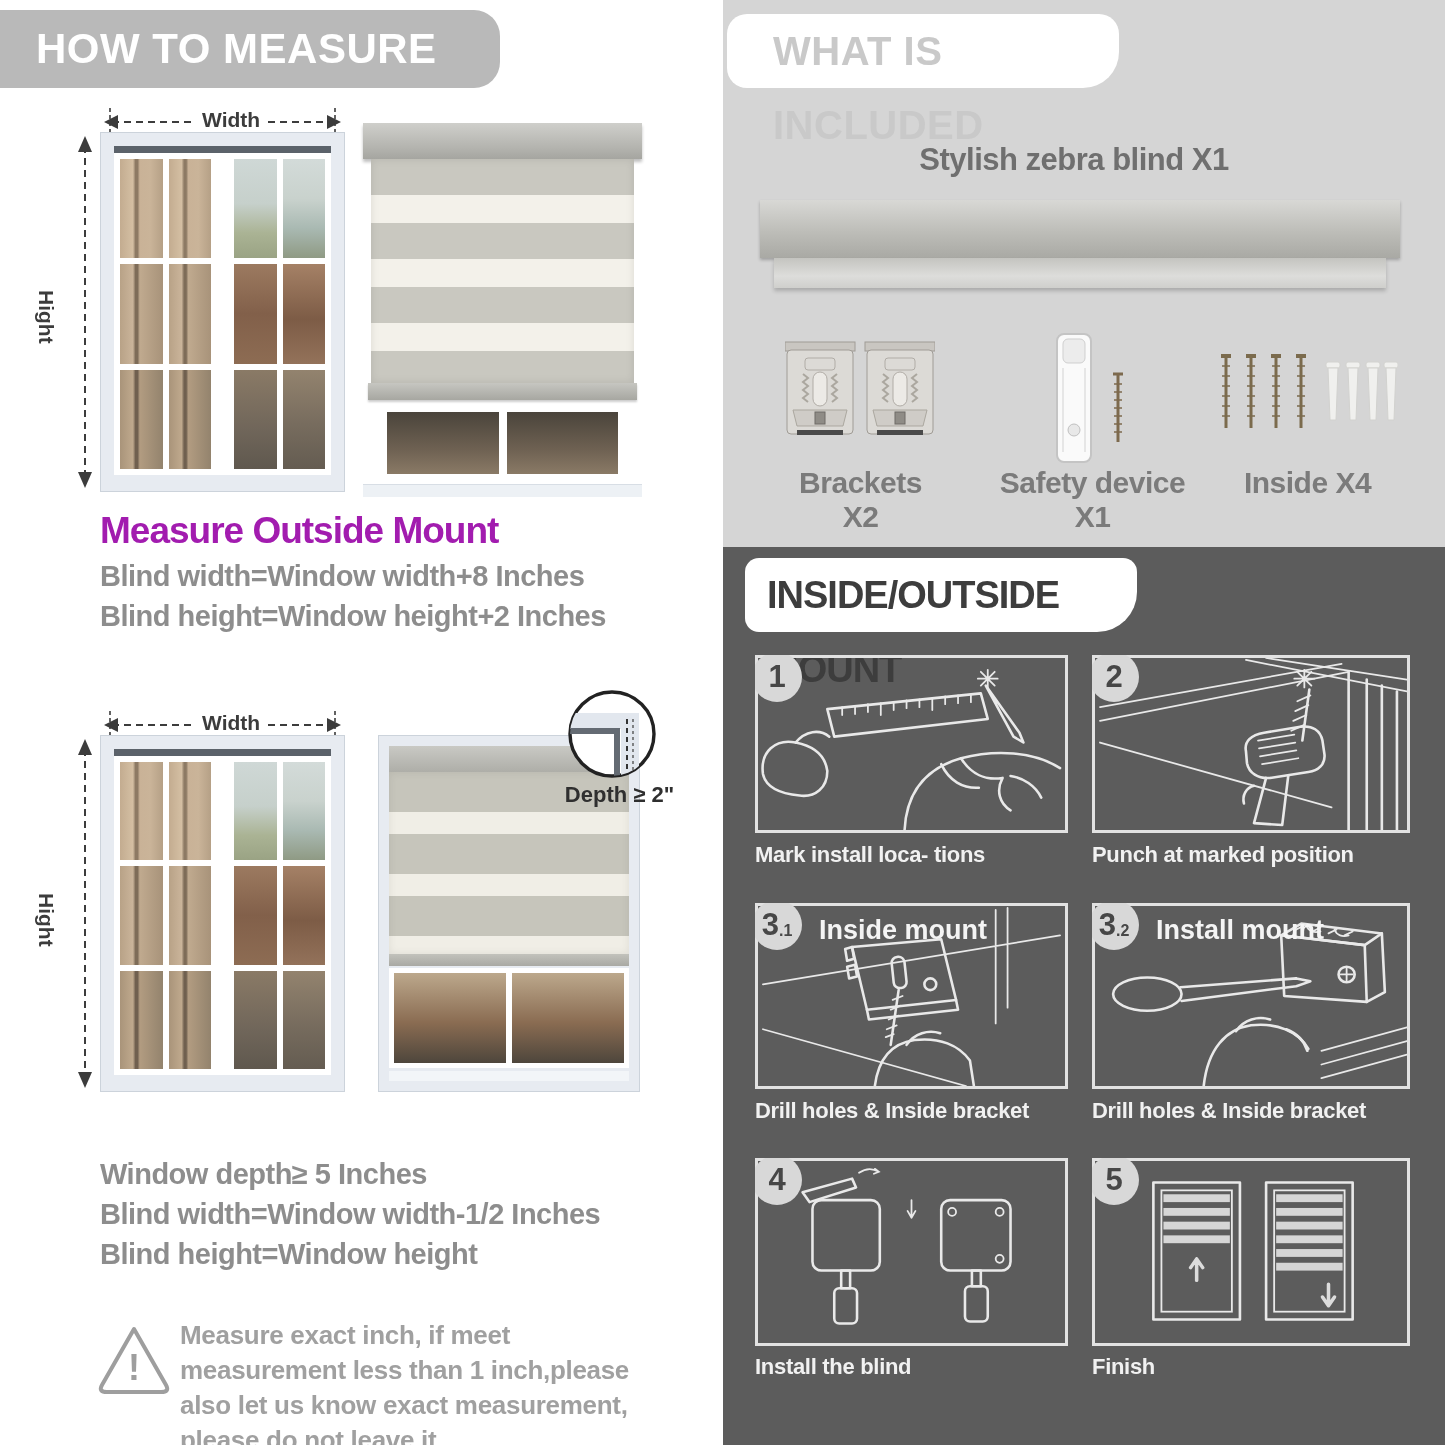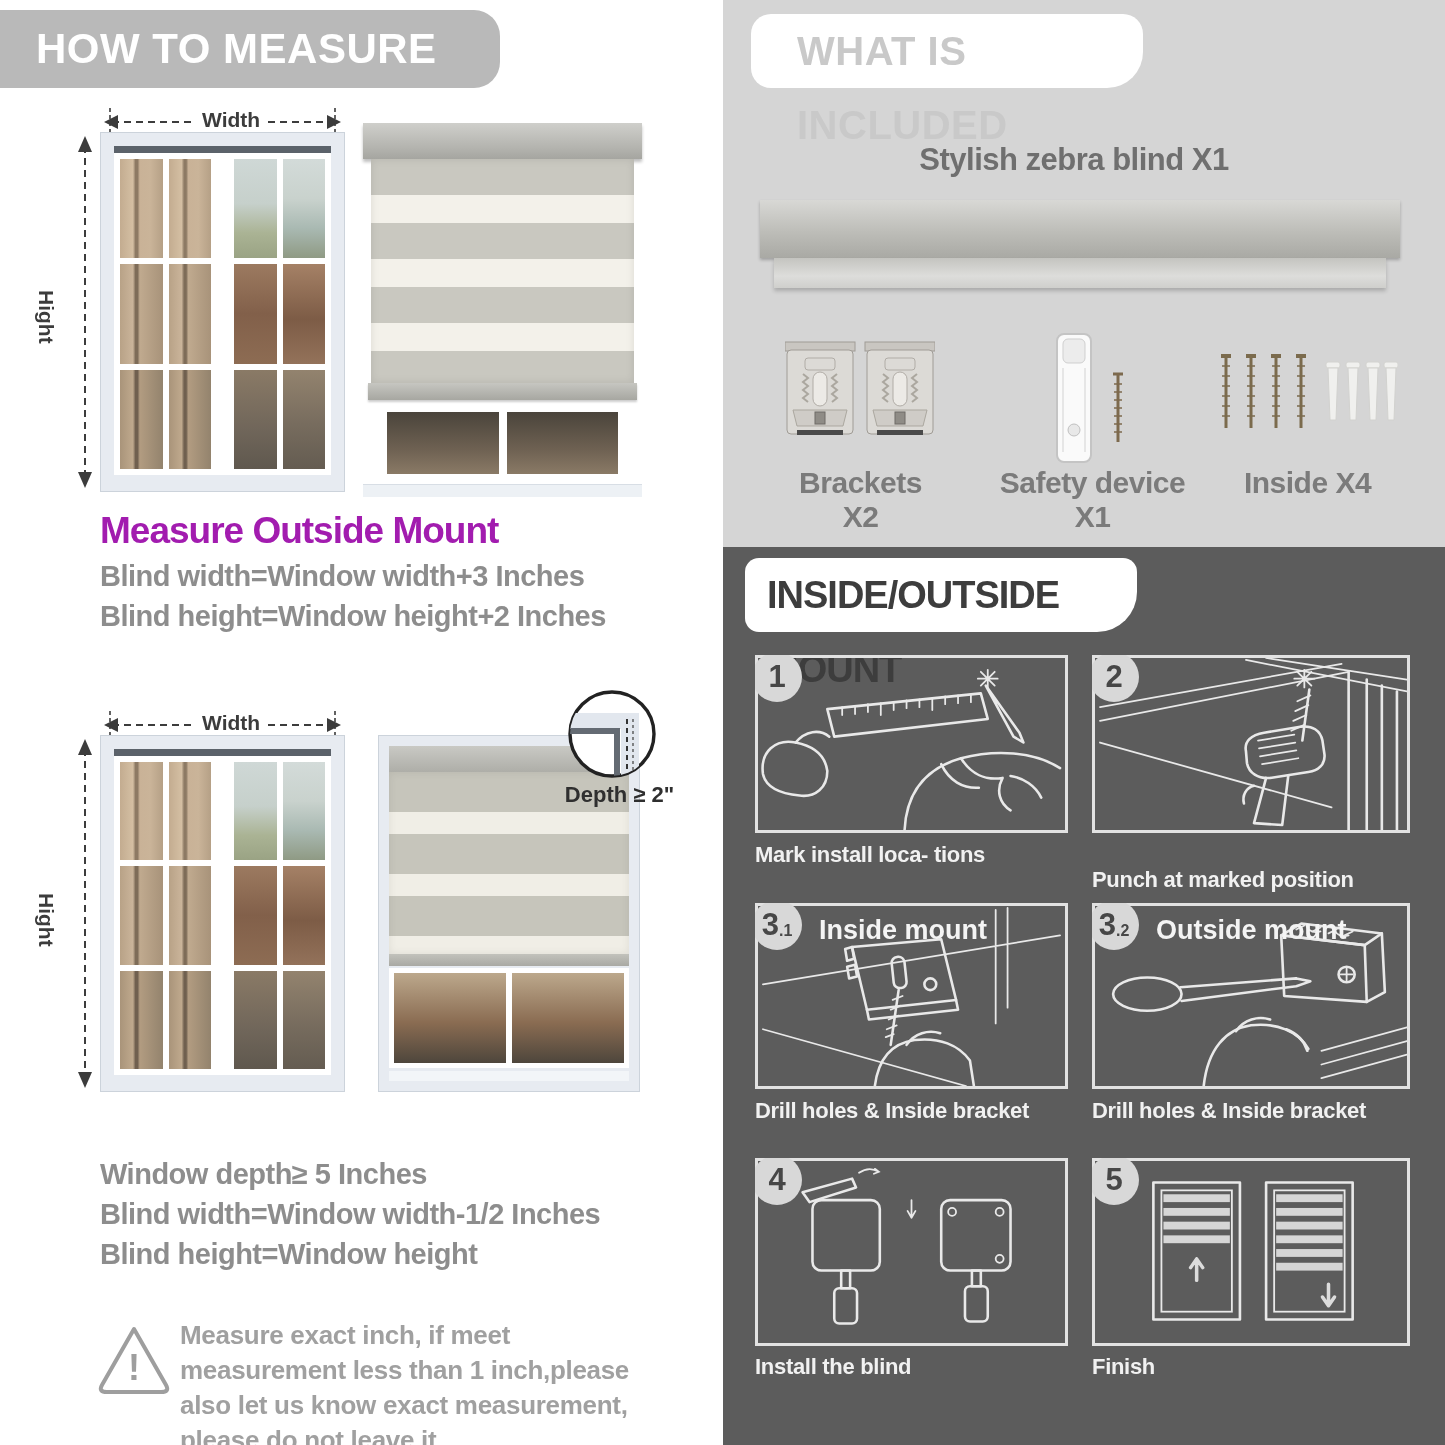"WHAT IS INCLUDED" .included-banner { margin-left: 24px -> none }
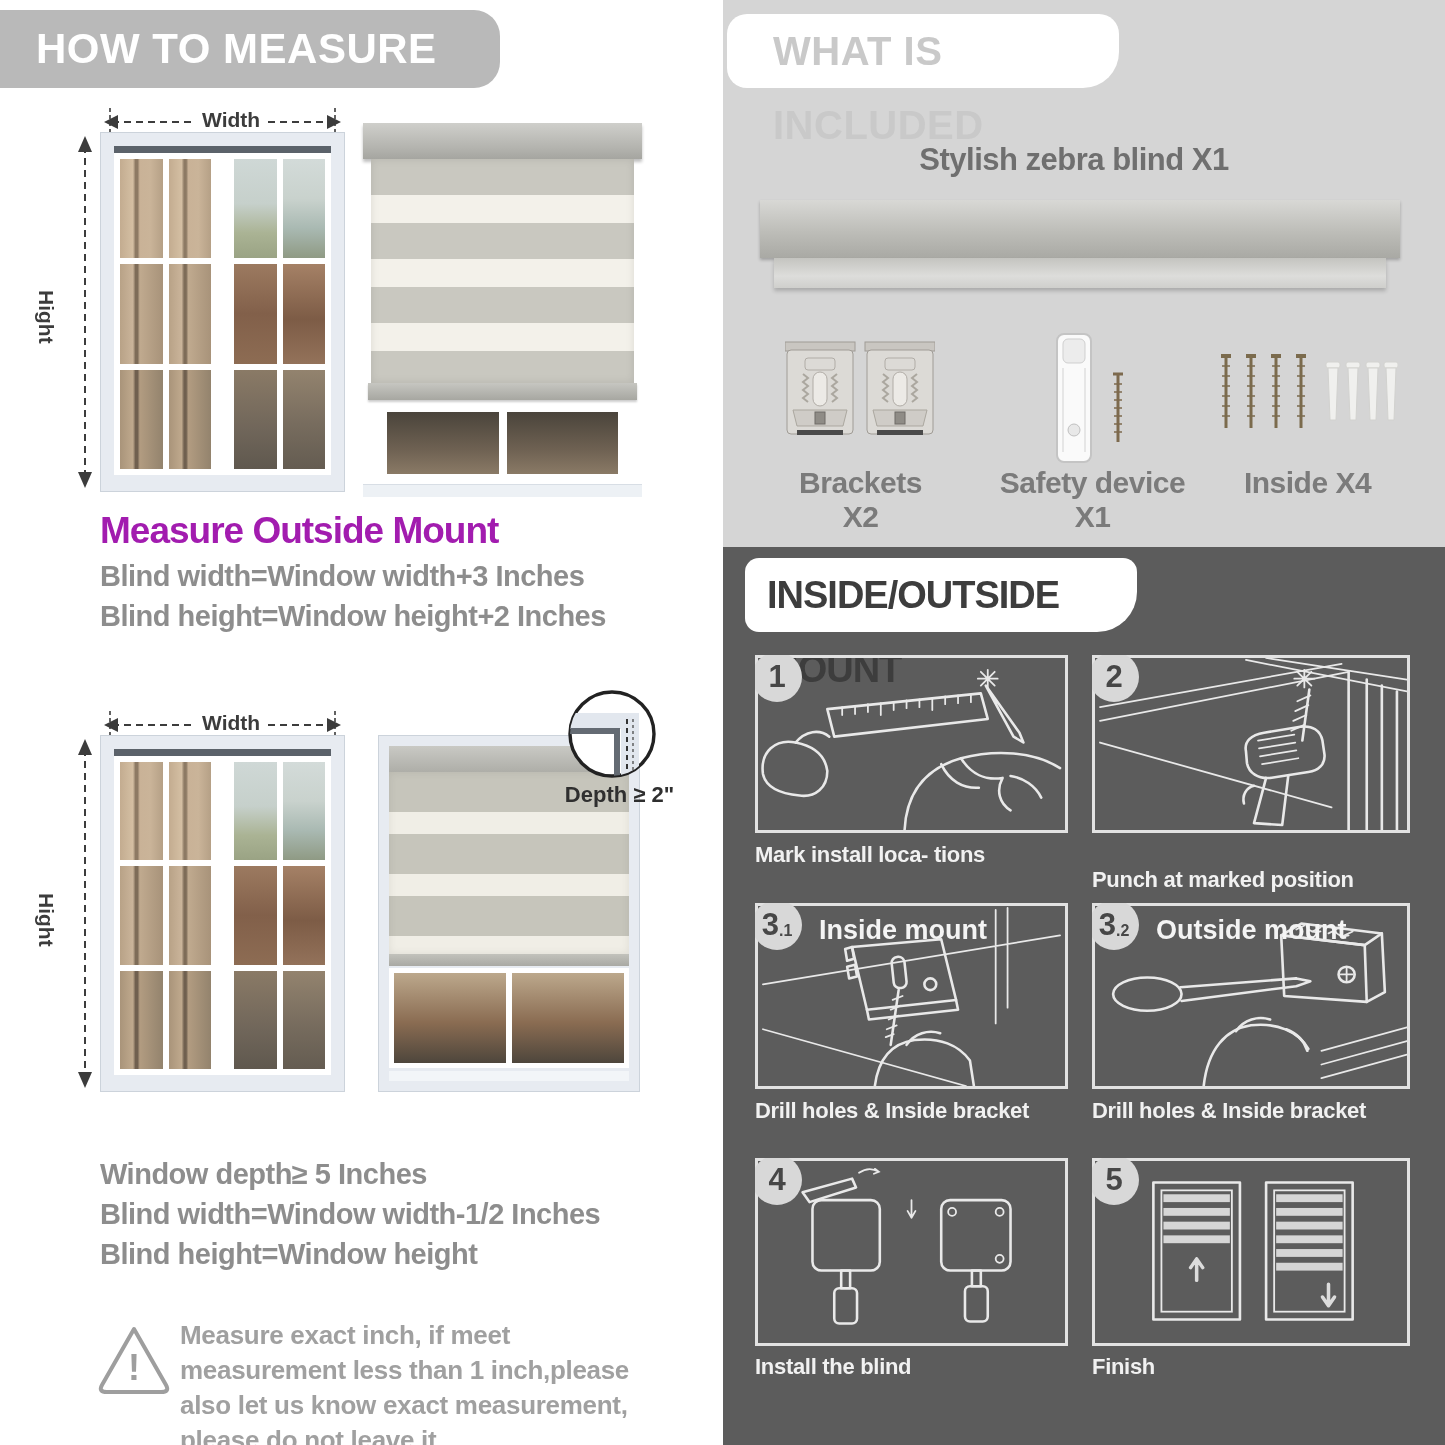"Blind width=Window width+3 Inches" div.abs { text: width+3 -> width+8 }
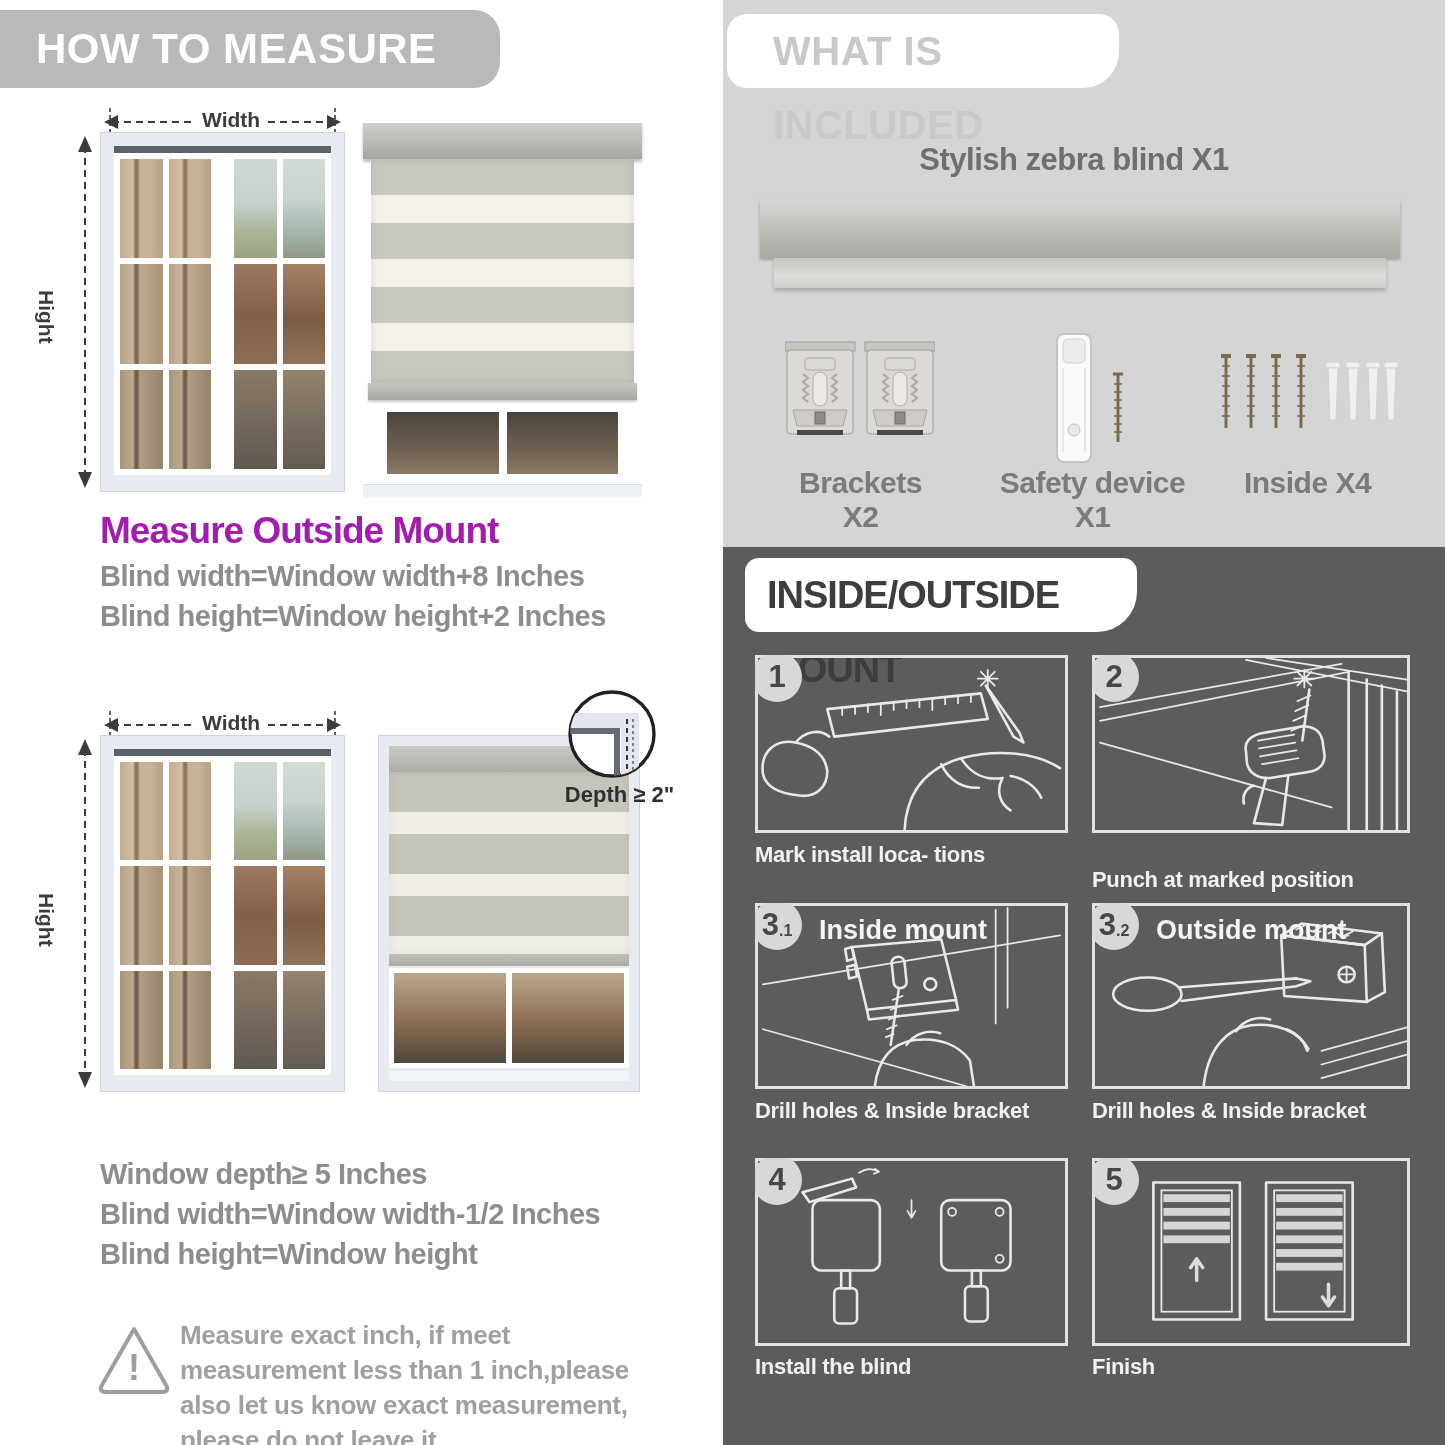"Punch at marked position" div.step-caption { top: 867px -> 842px }
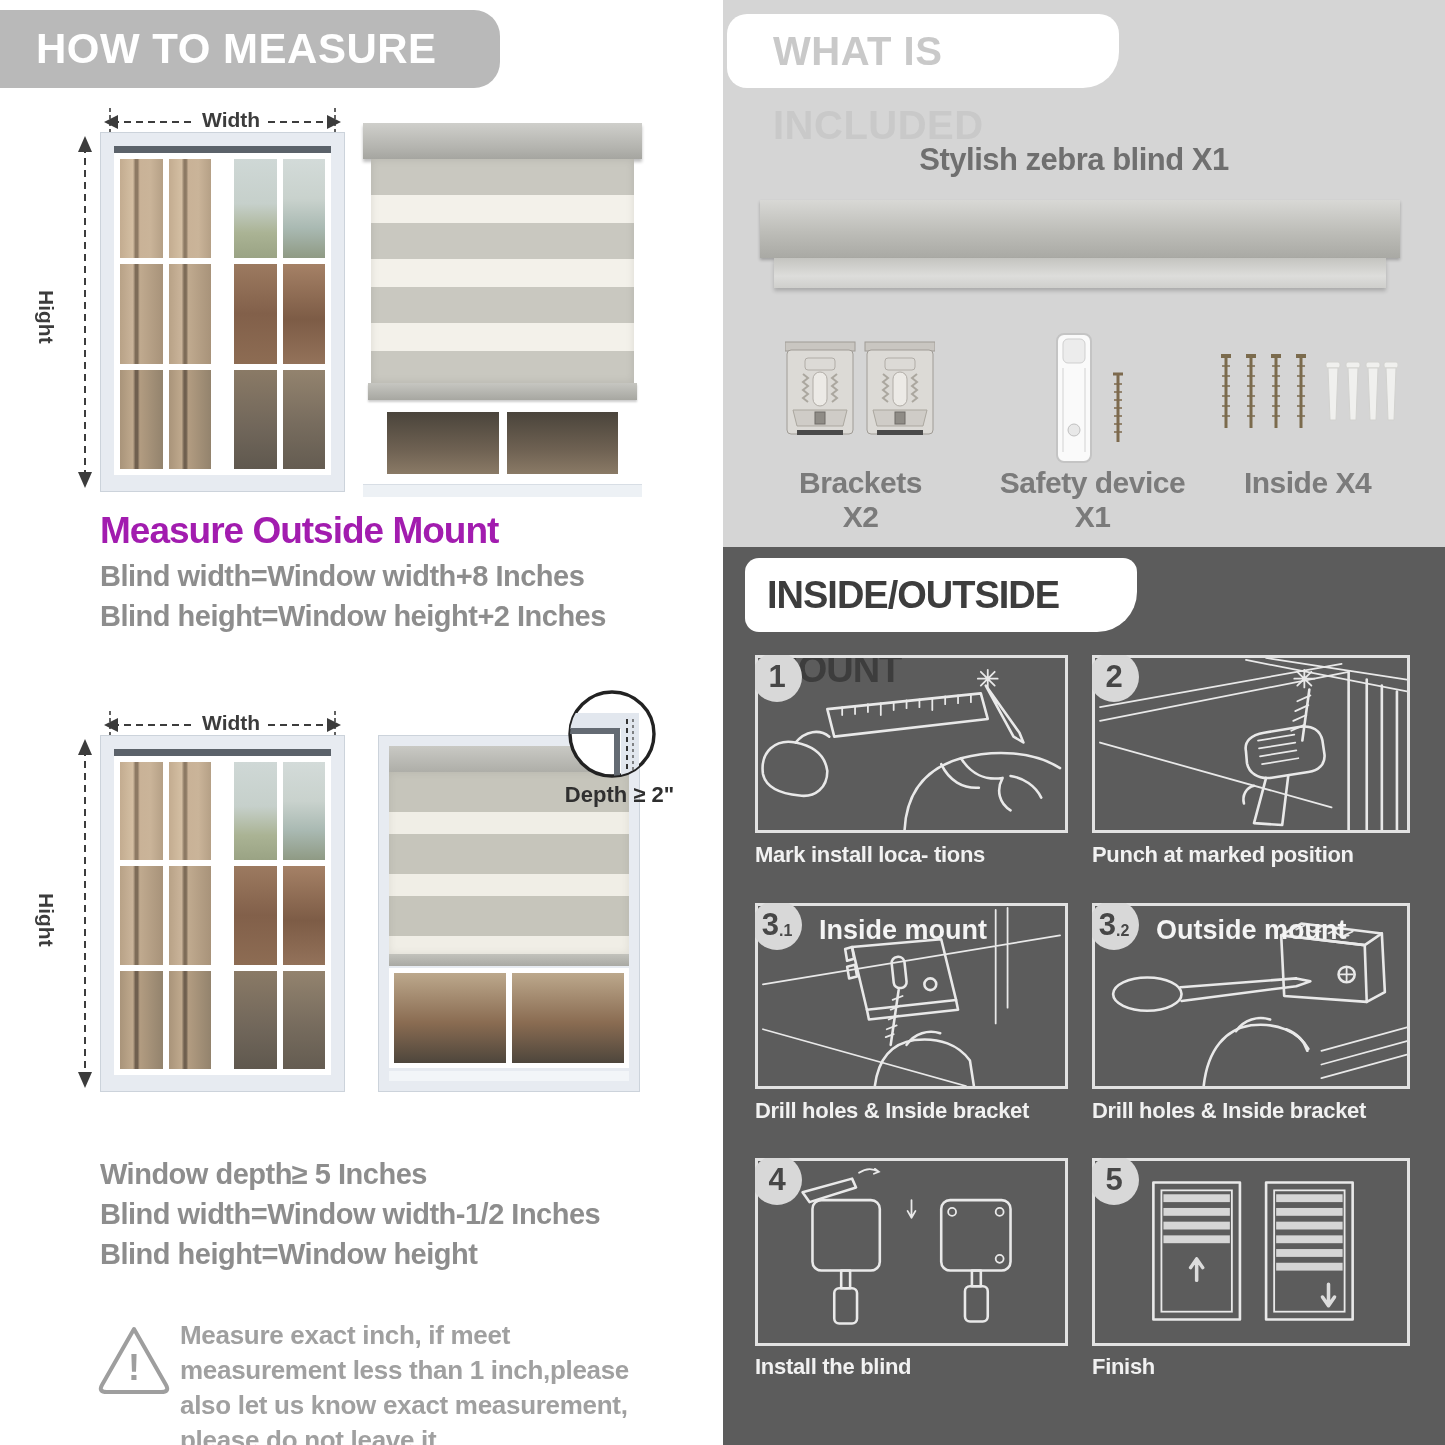"Outside mount" div.step-title { text: Outside -> Install }
